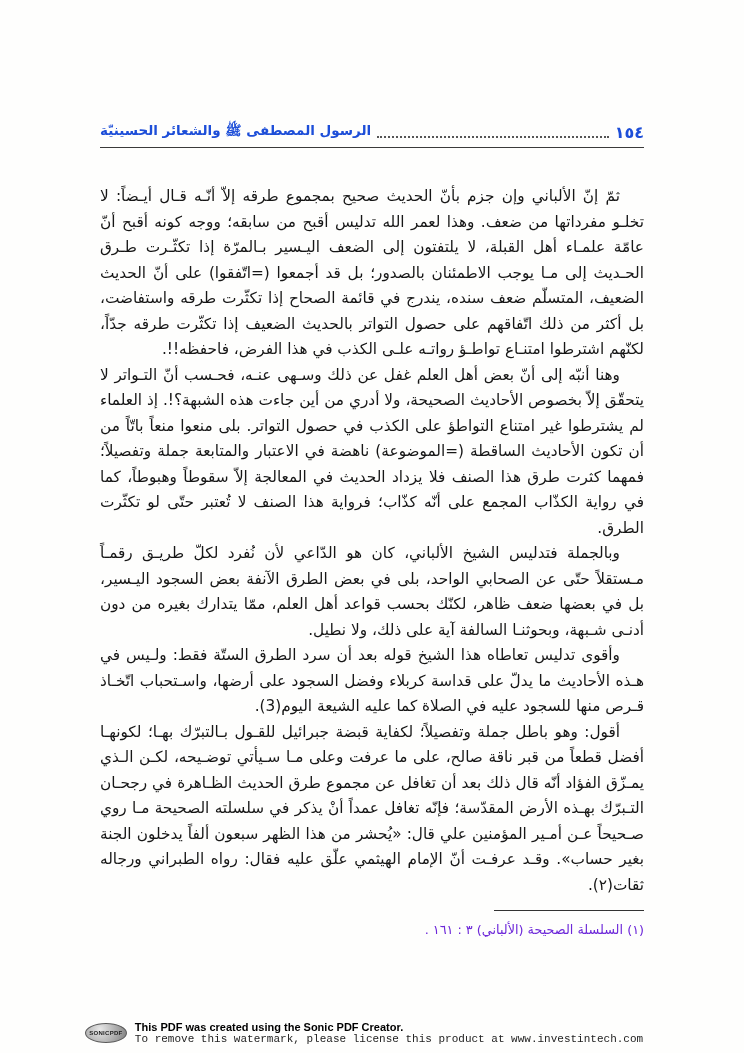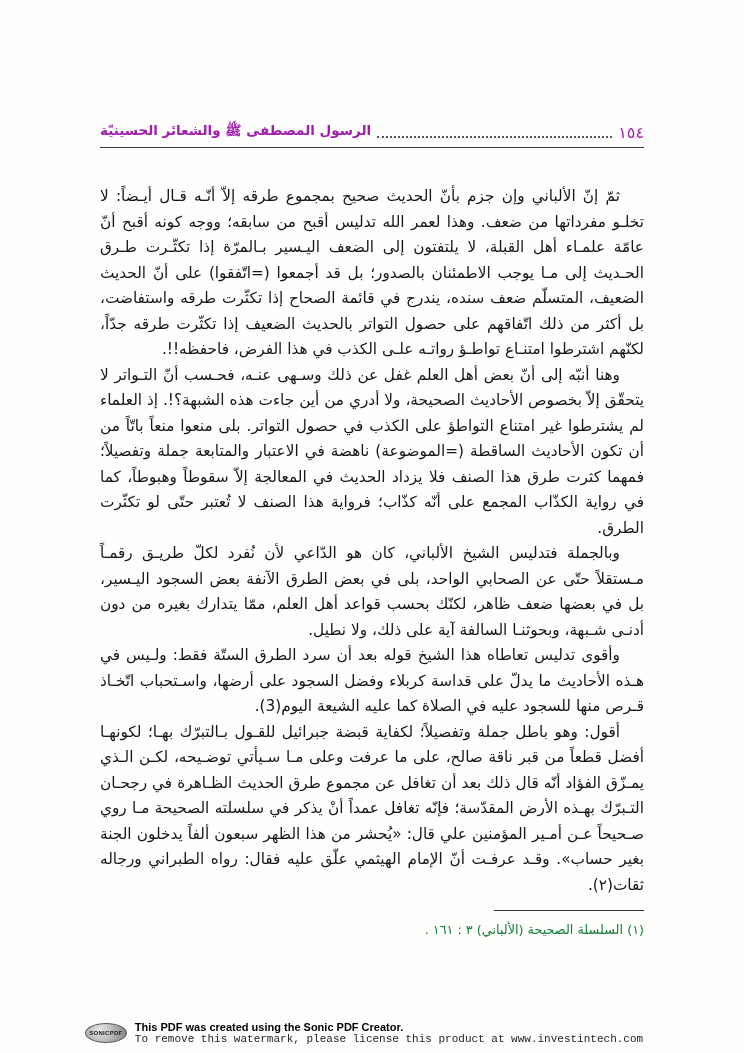"الرسول المصطفى ﷺ والشعائر الحسينيّة" .page-header { color: #a21caf -> #1d4ed8 }
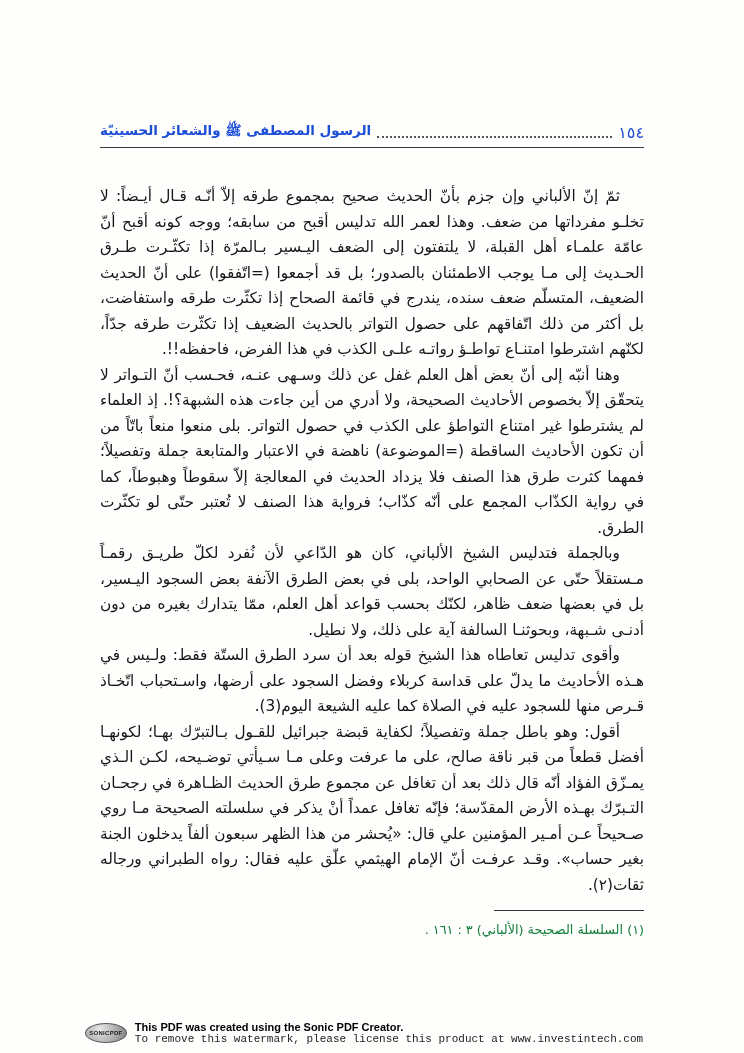"١٥٤" .page-number { font-weight: normal -> bold }
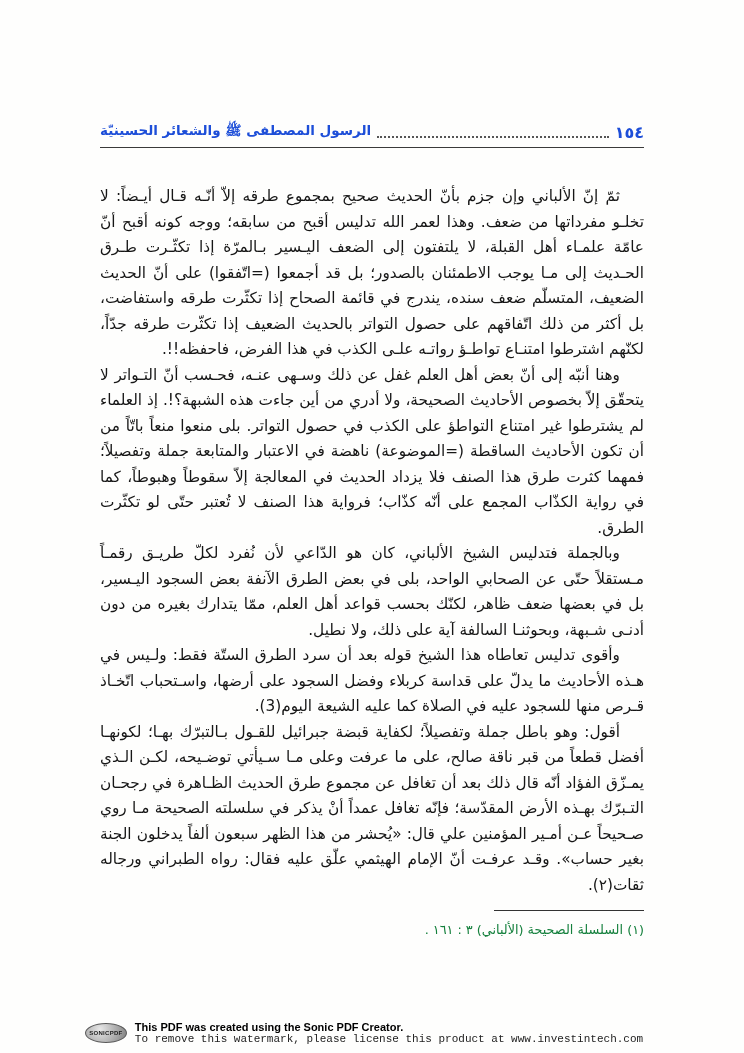"(١) السلسلة الصحيحة (الألباني) ٣" .footnotes { color: #15803d -> #6d28d9 }
